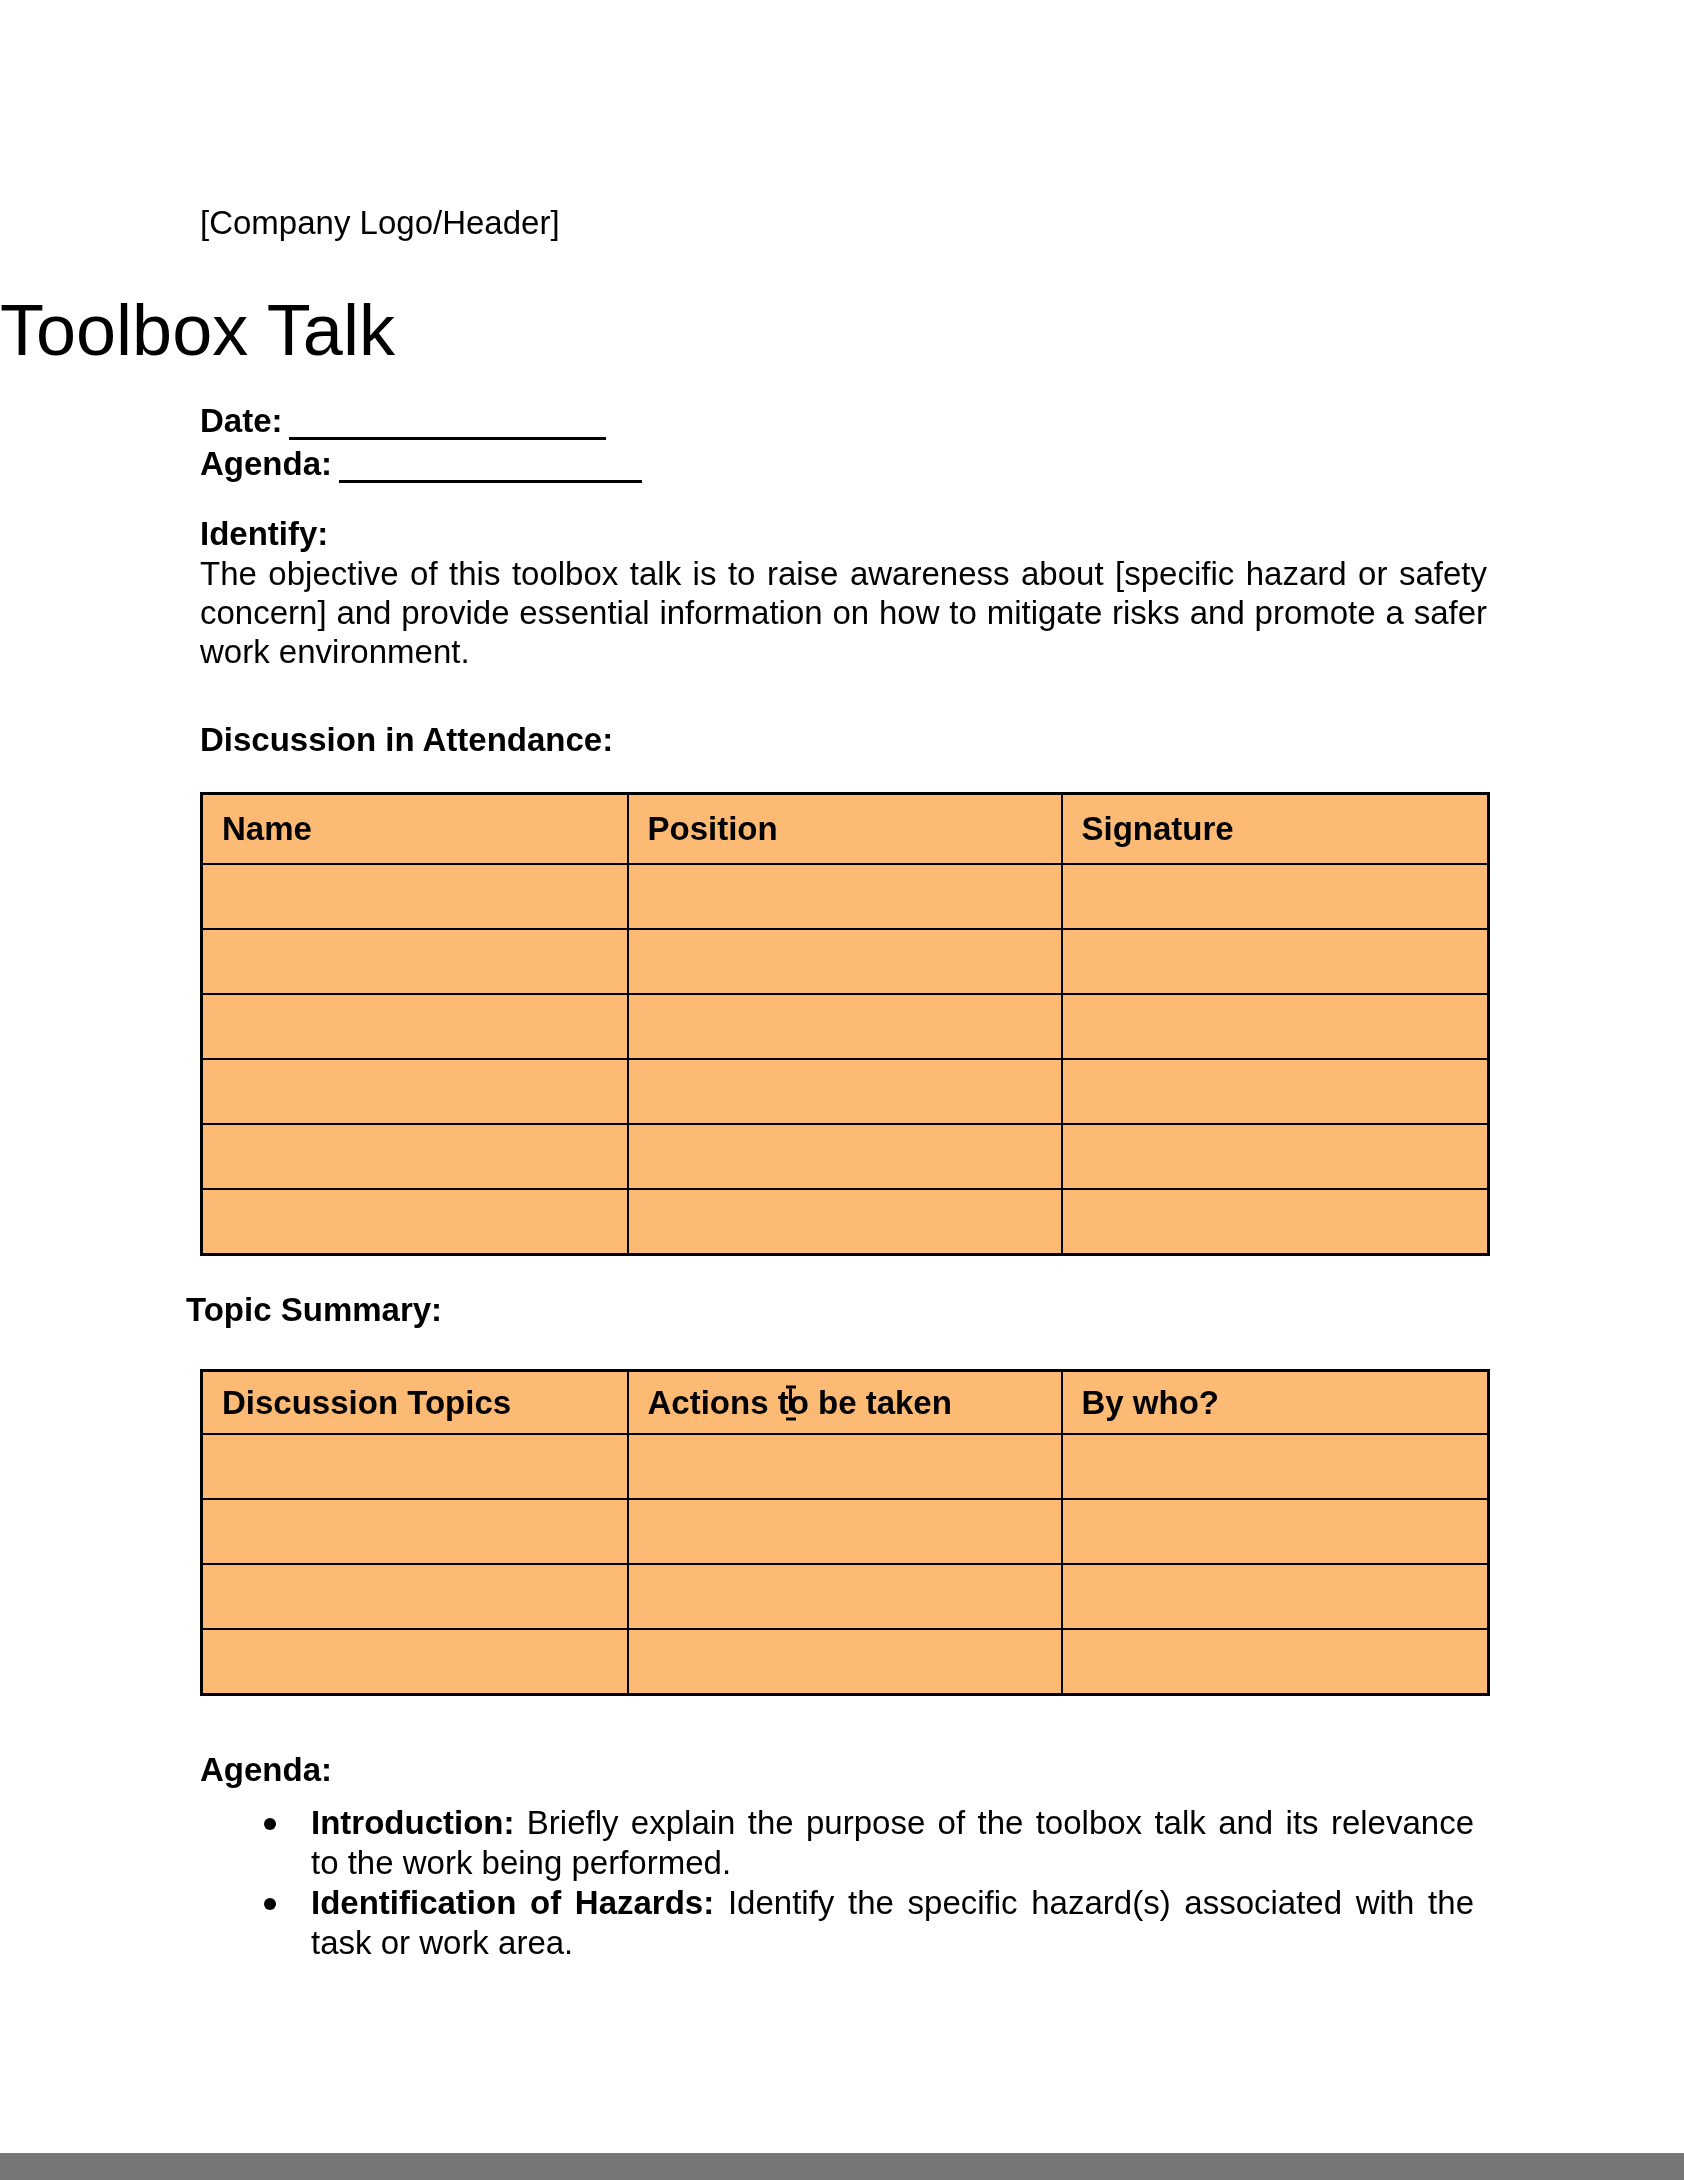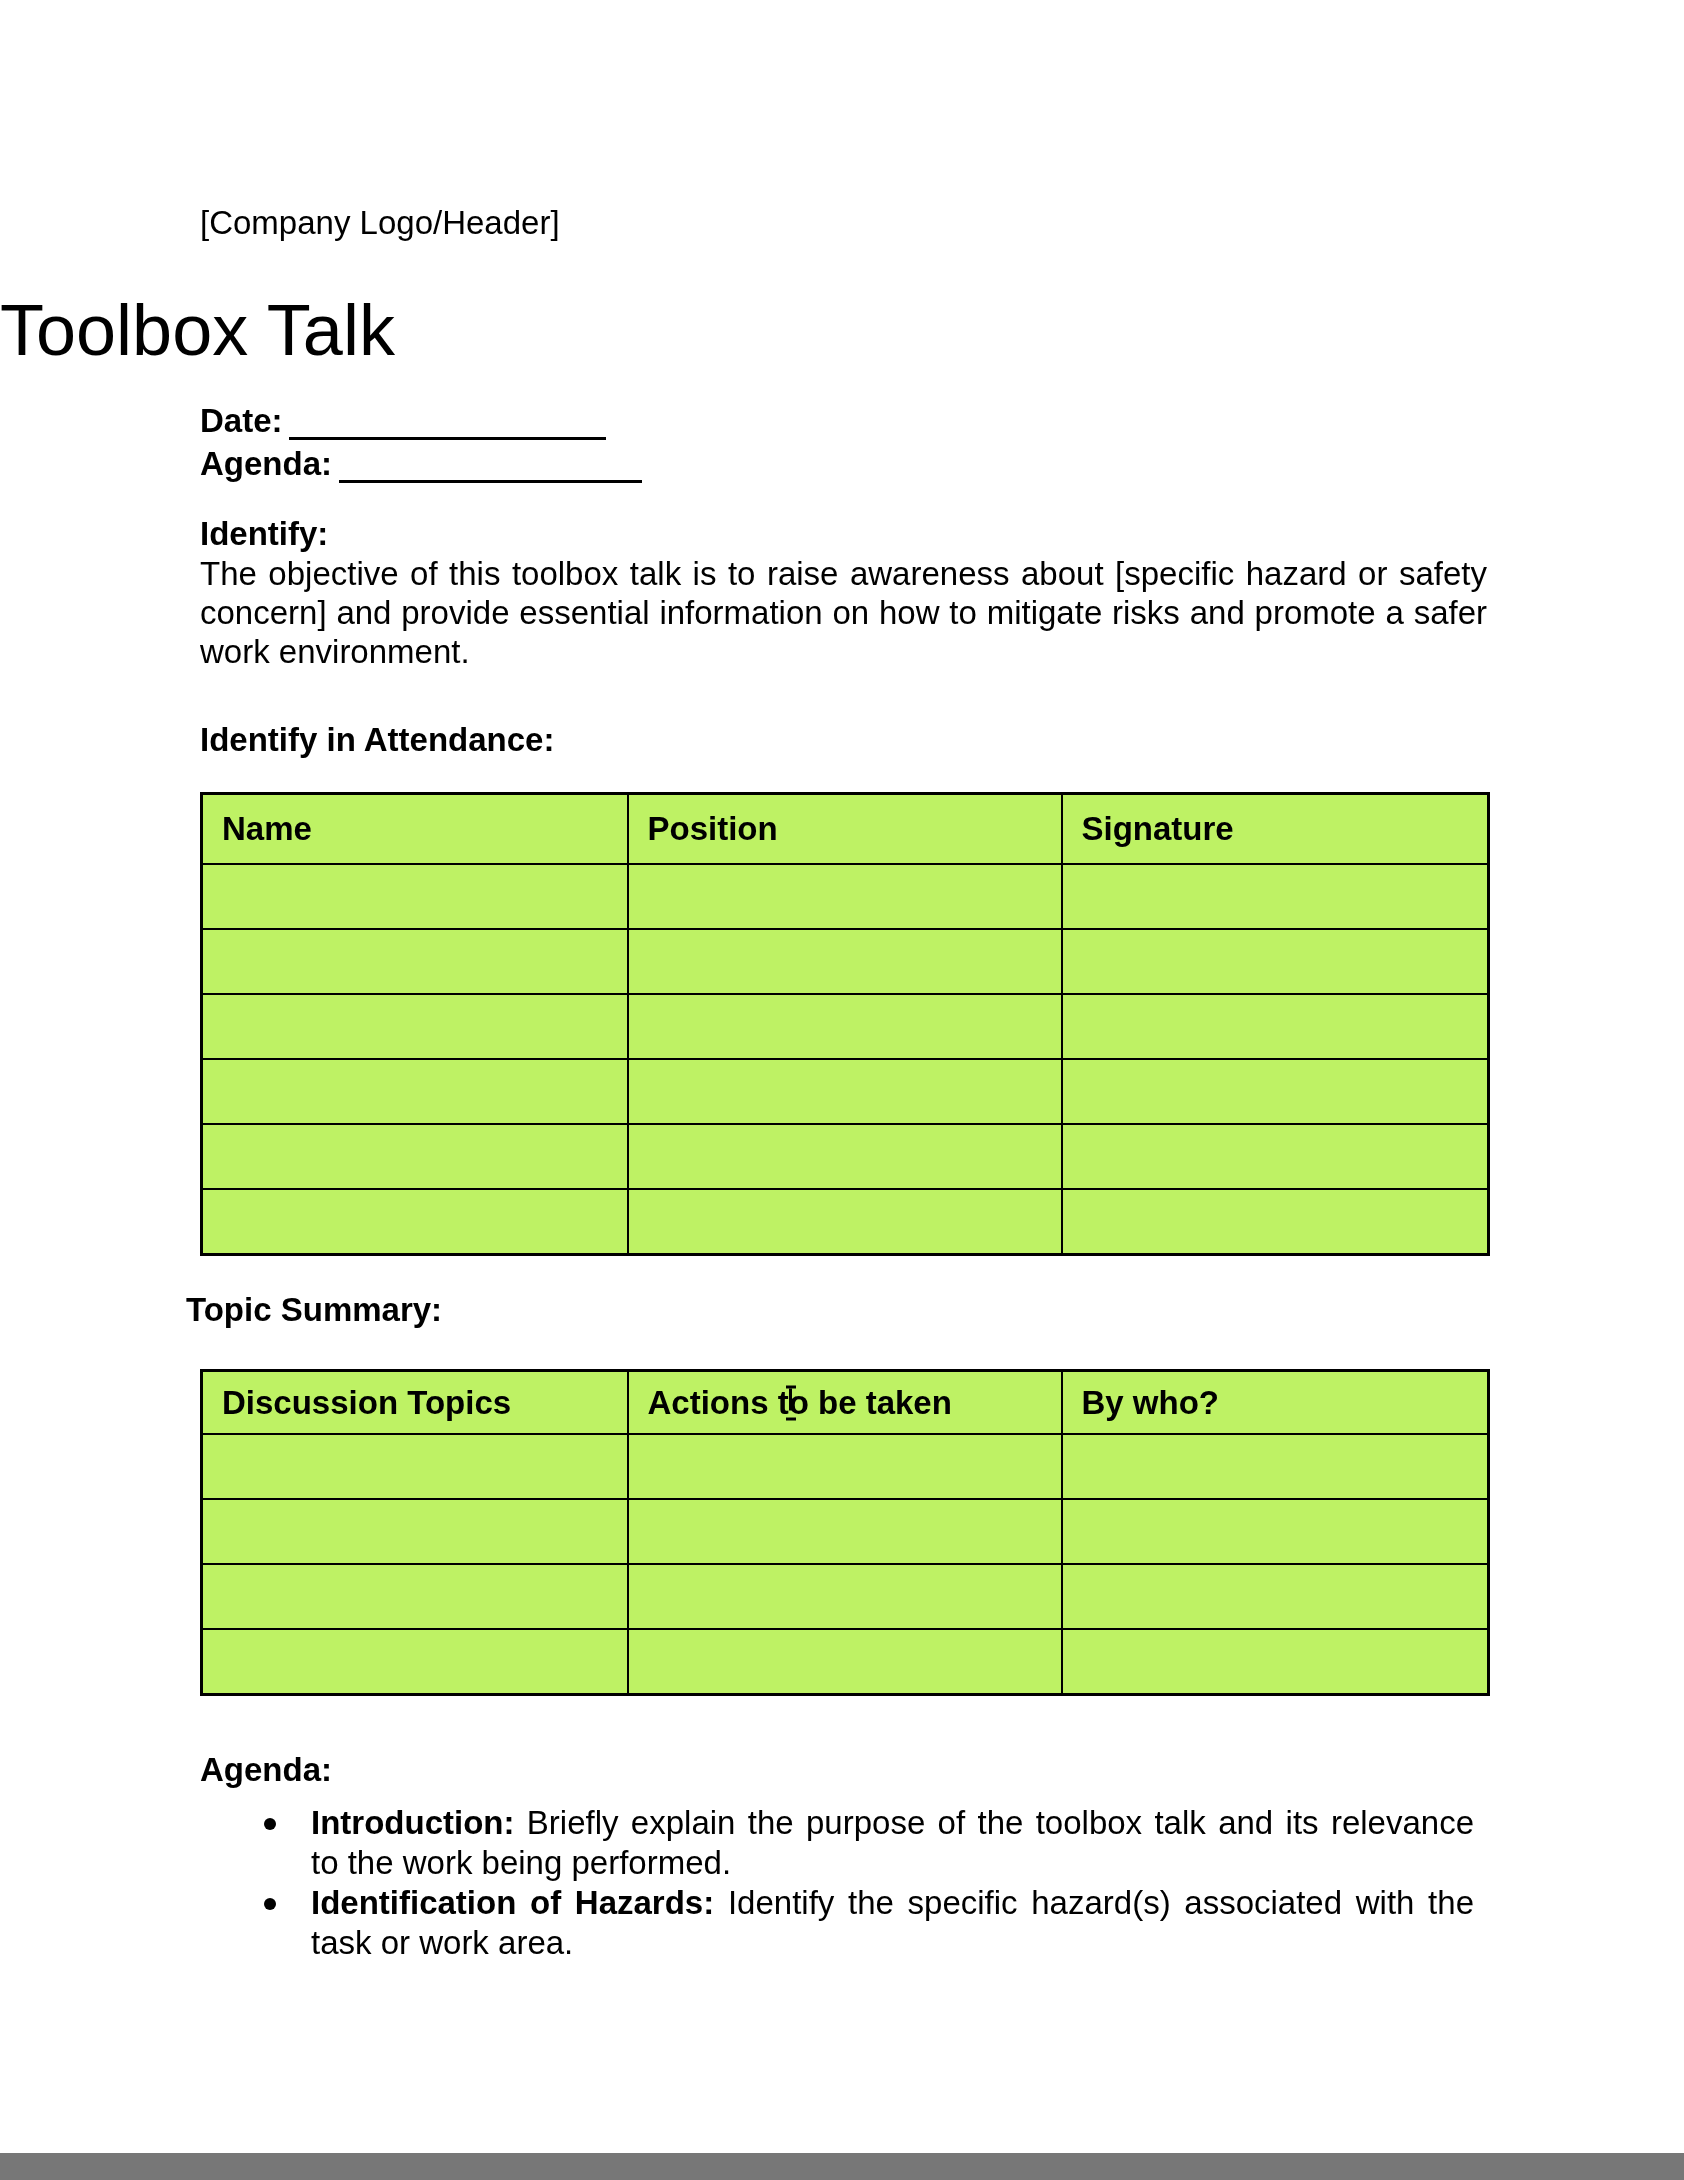"Identify in Attendance:" div.abs { text: Identify -> Discussion }
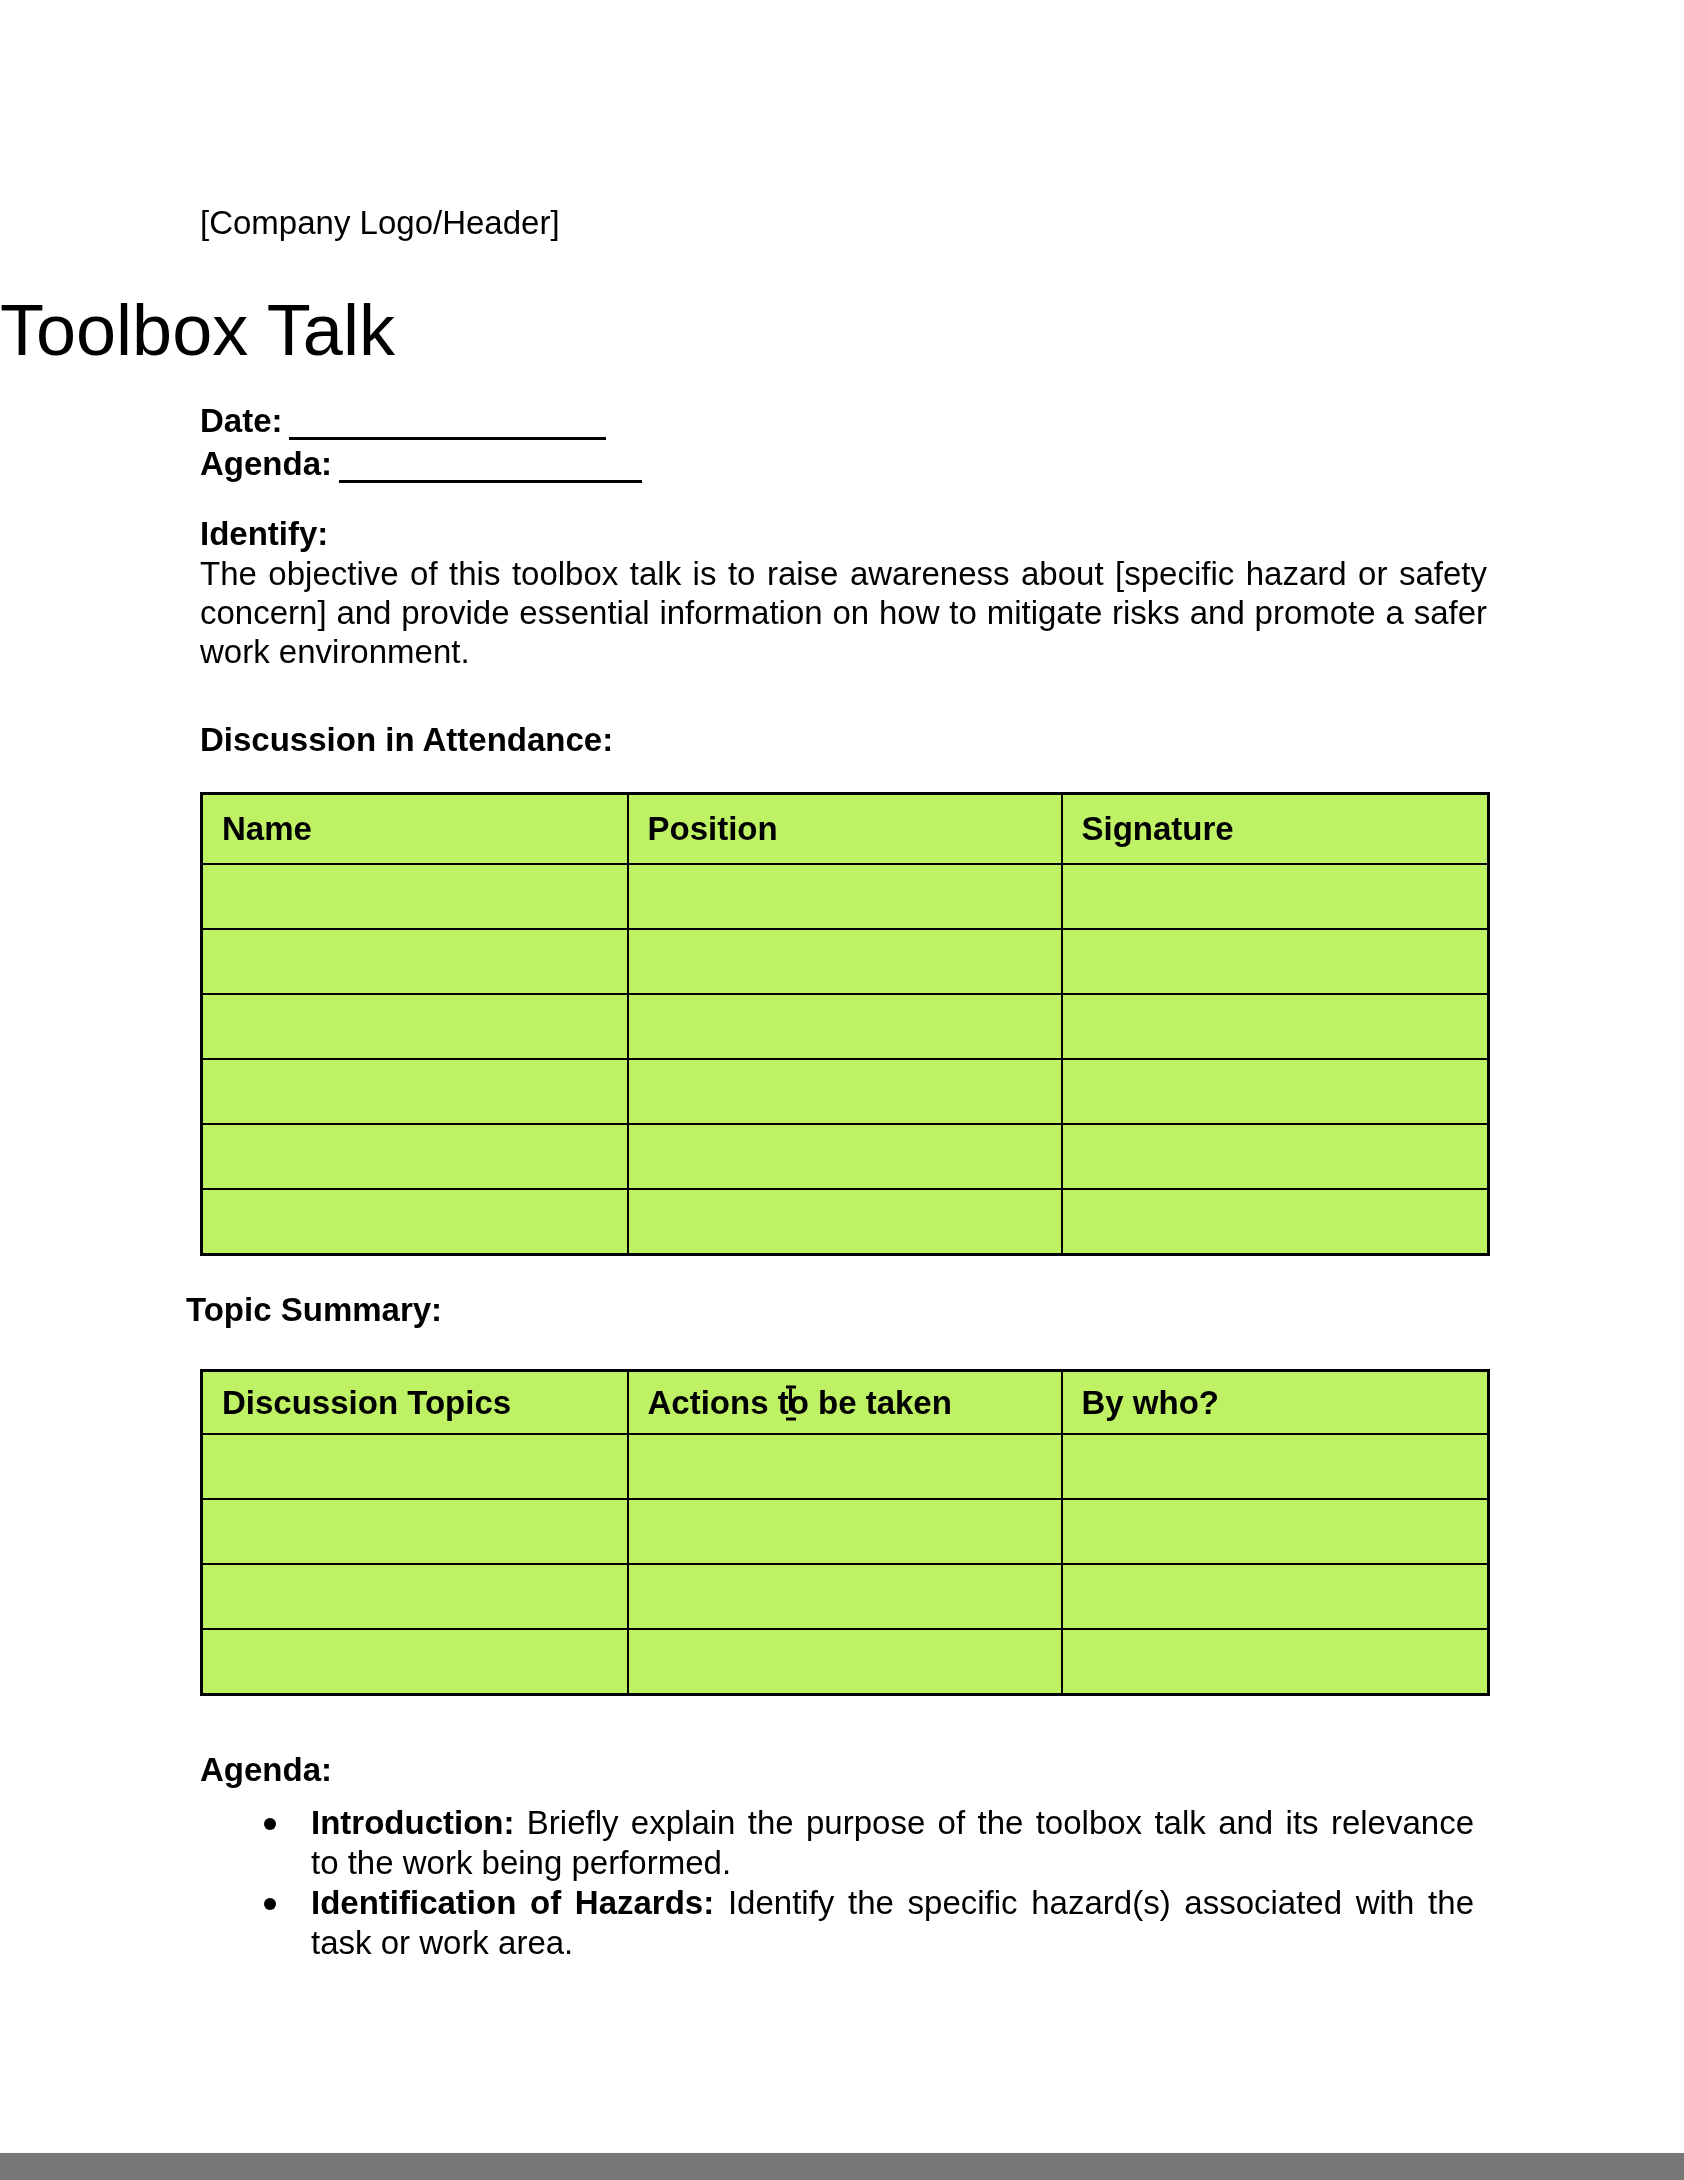"Name" table.grid { background: #bef264 -> #fdba74 }
